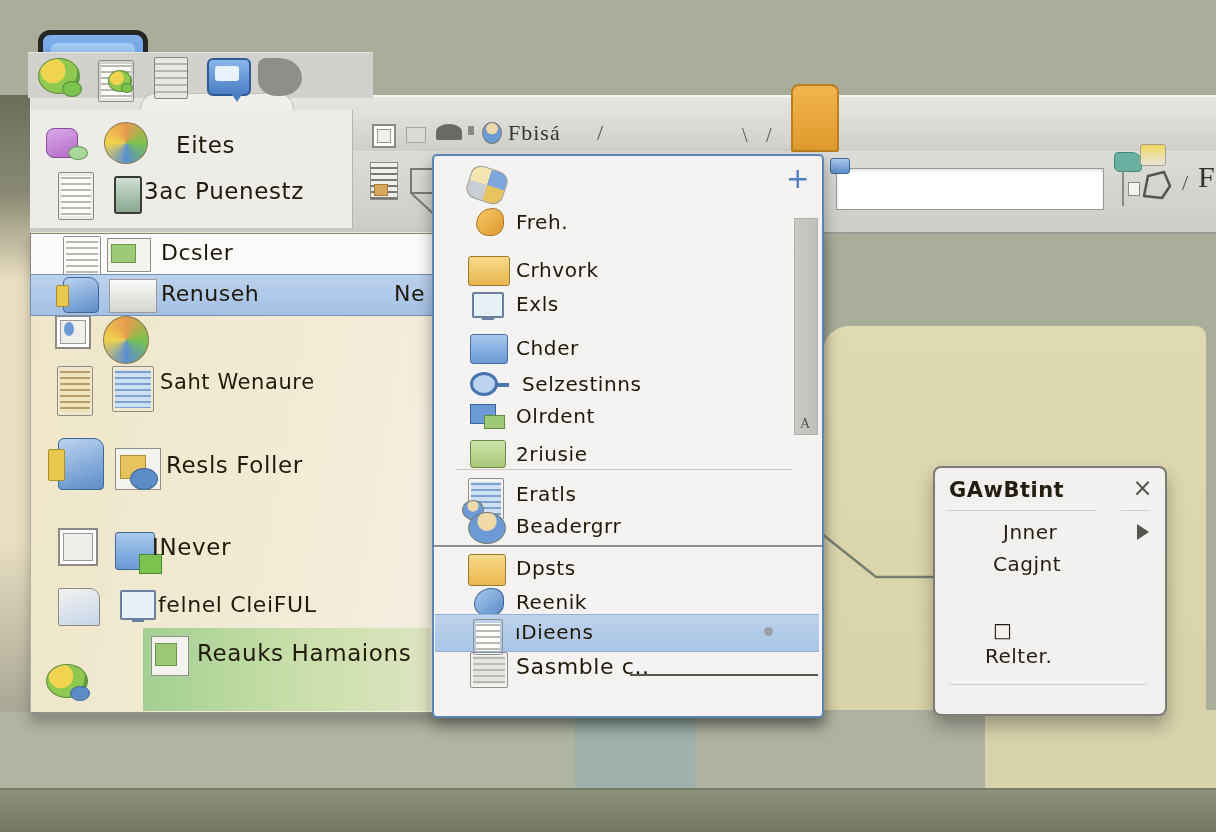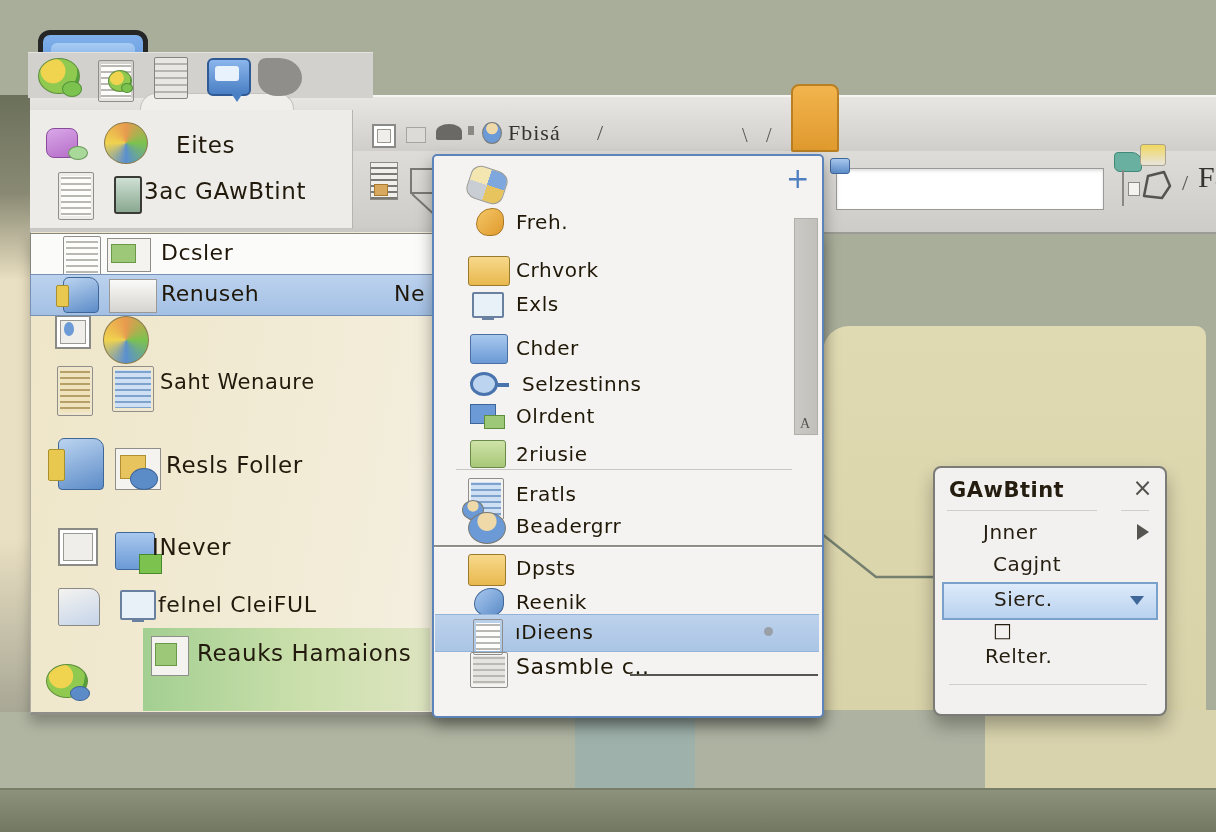"3ac GAwBtint" div.label-item { text: GAwBtint -> Puenestz }
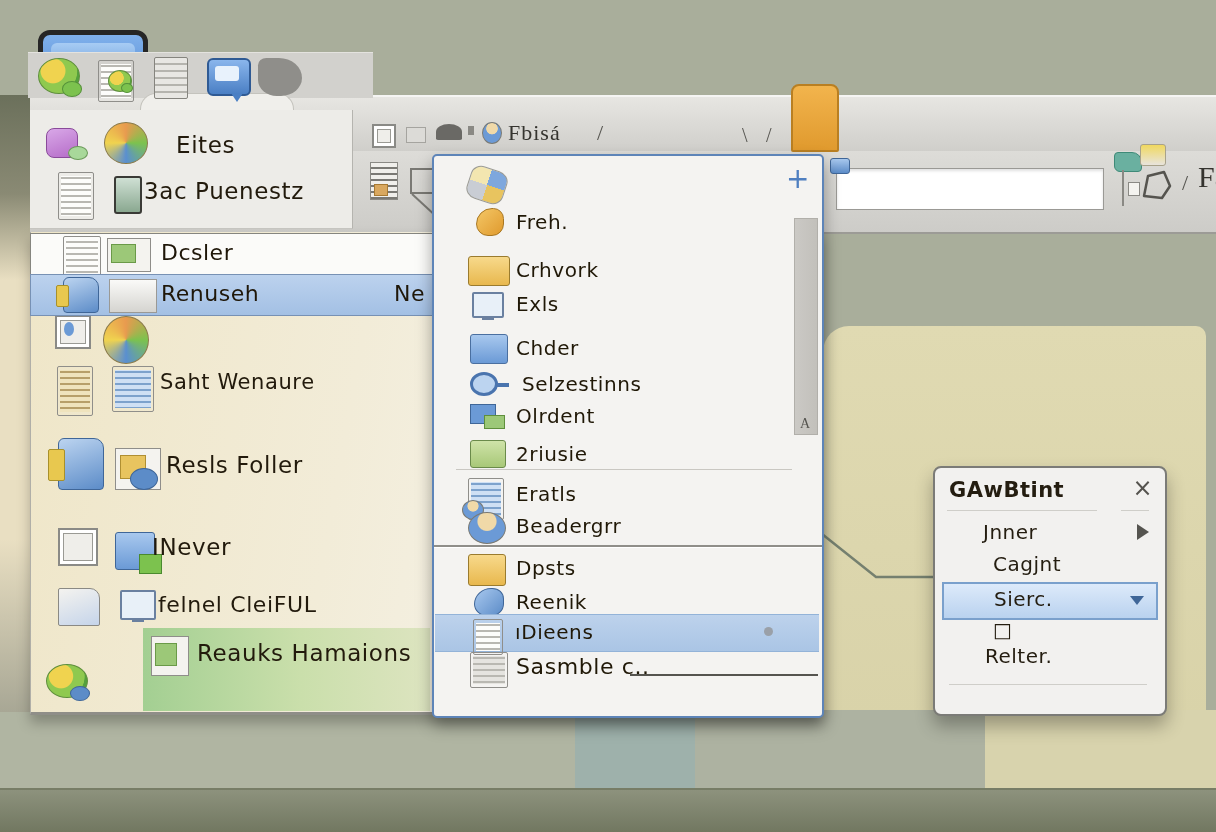"Jnner" div.pp-label { left: 48px -> 68px }
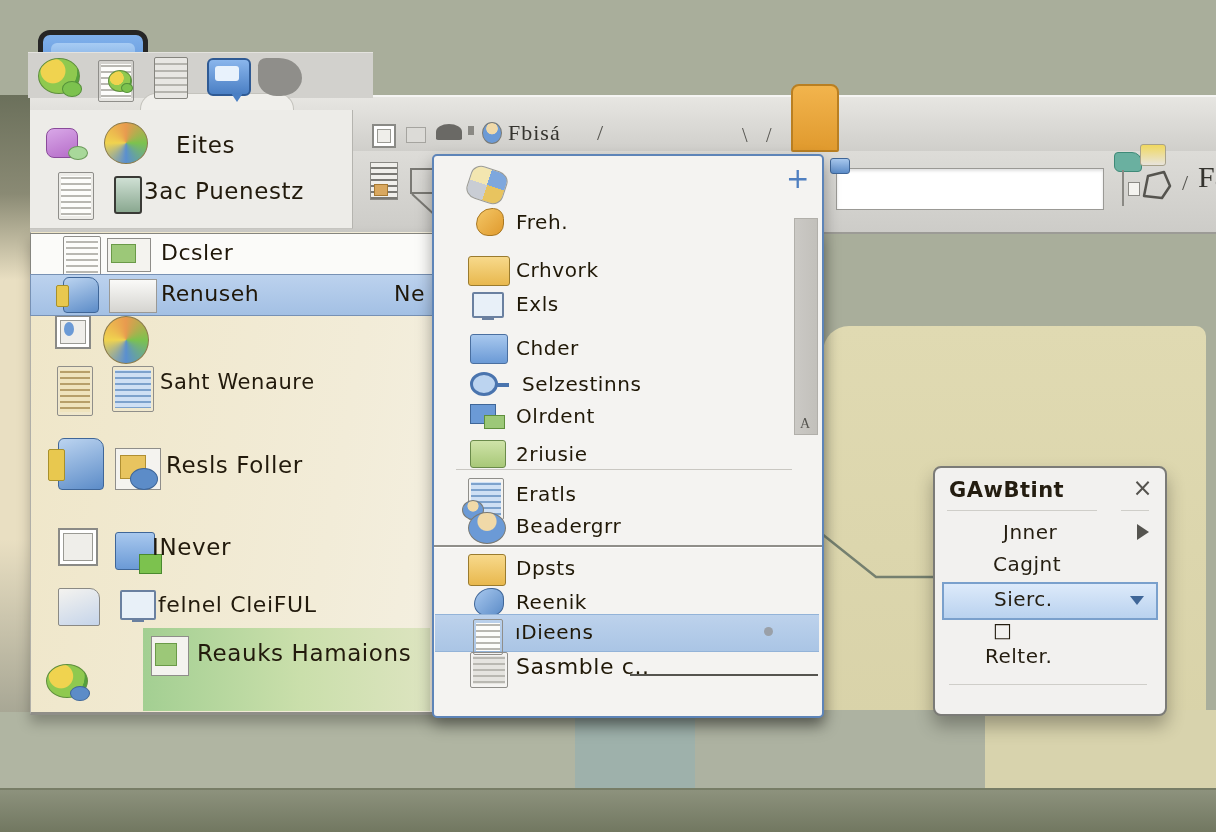"Sierc." div.pp-selected { html: <div> <div>Sierc.</div> <div></div> </div> -> none }
